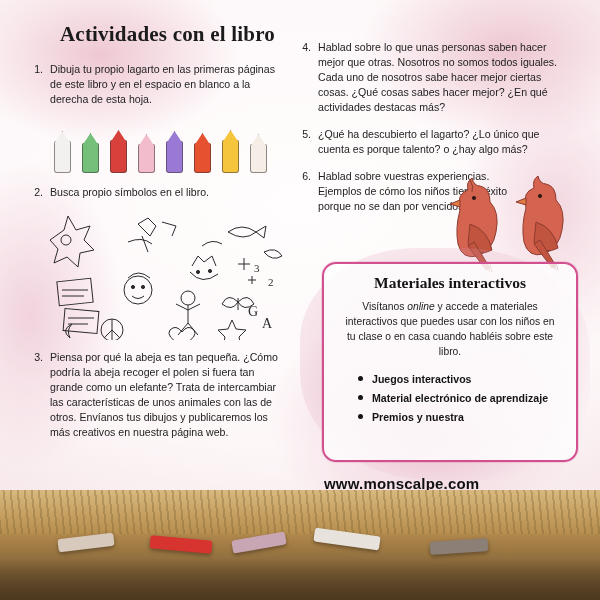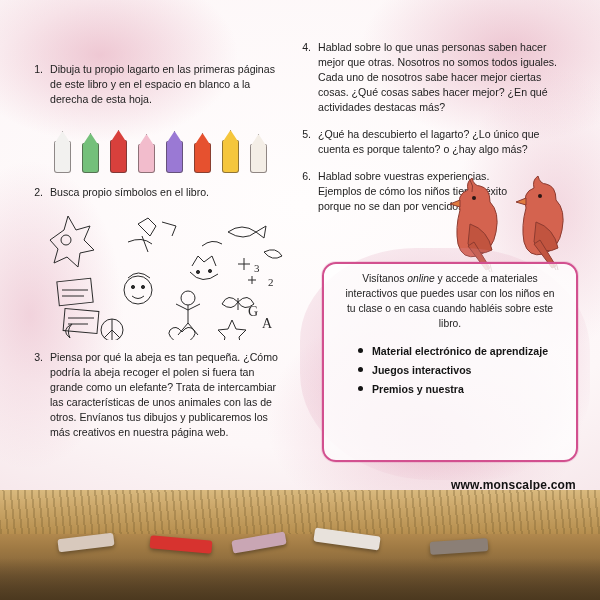"Actividades con el libro" div.title { html: none -> <div>Actividades con el libro</div> }
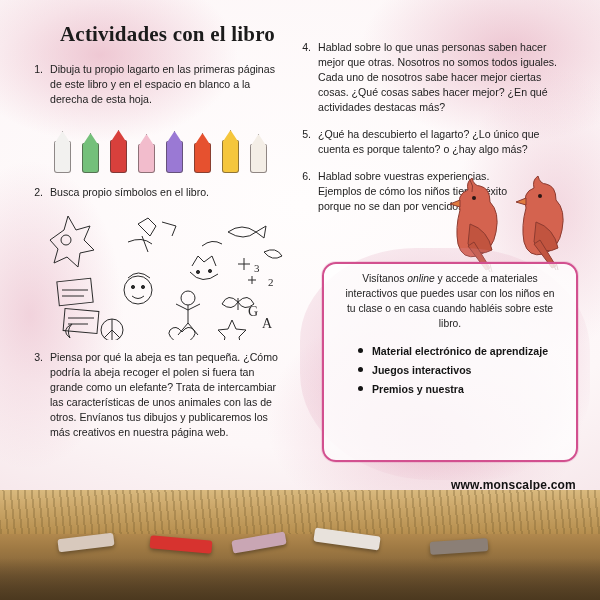"Materiales interactivos" div.mat-title { html: none -> <div>Materiales interactivos</div> }
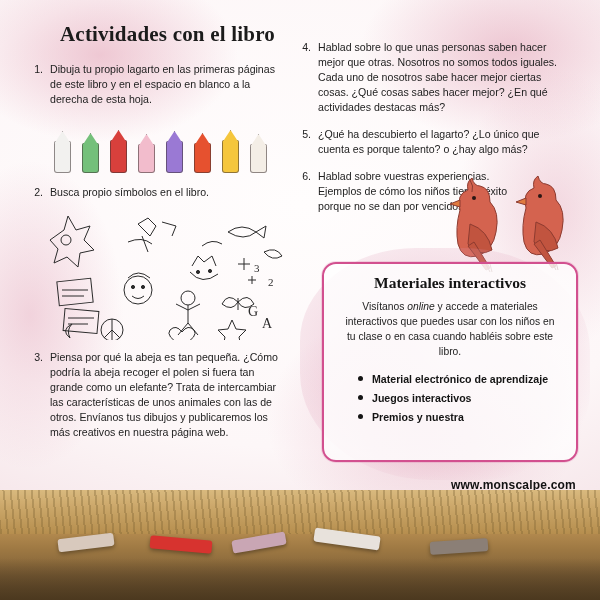"Material electrónico de aprendizaje" li { order: before "Juegos interactivos" -> after "Juegos interactivos" }
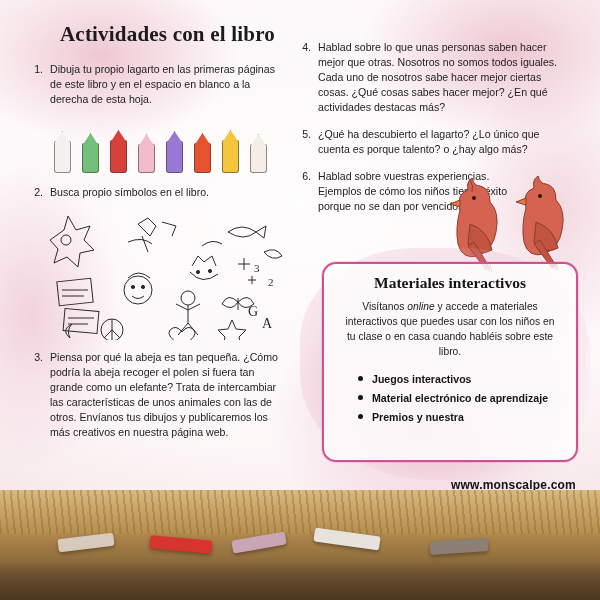"www.monscalpe.com" .mat-url { font-size: 12px -> 15px; left: 8px -> 0; text-align: right -> left }
